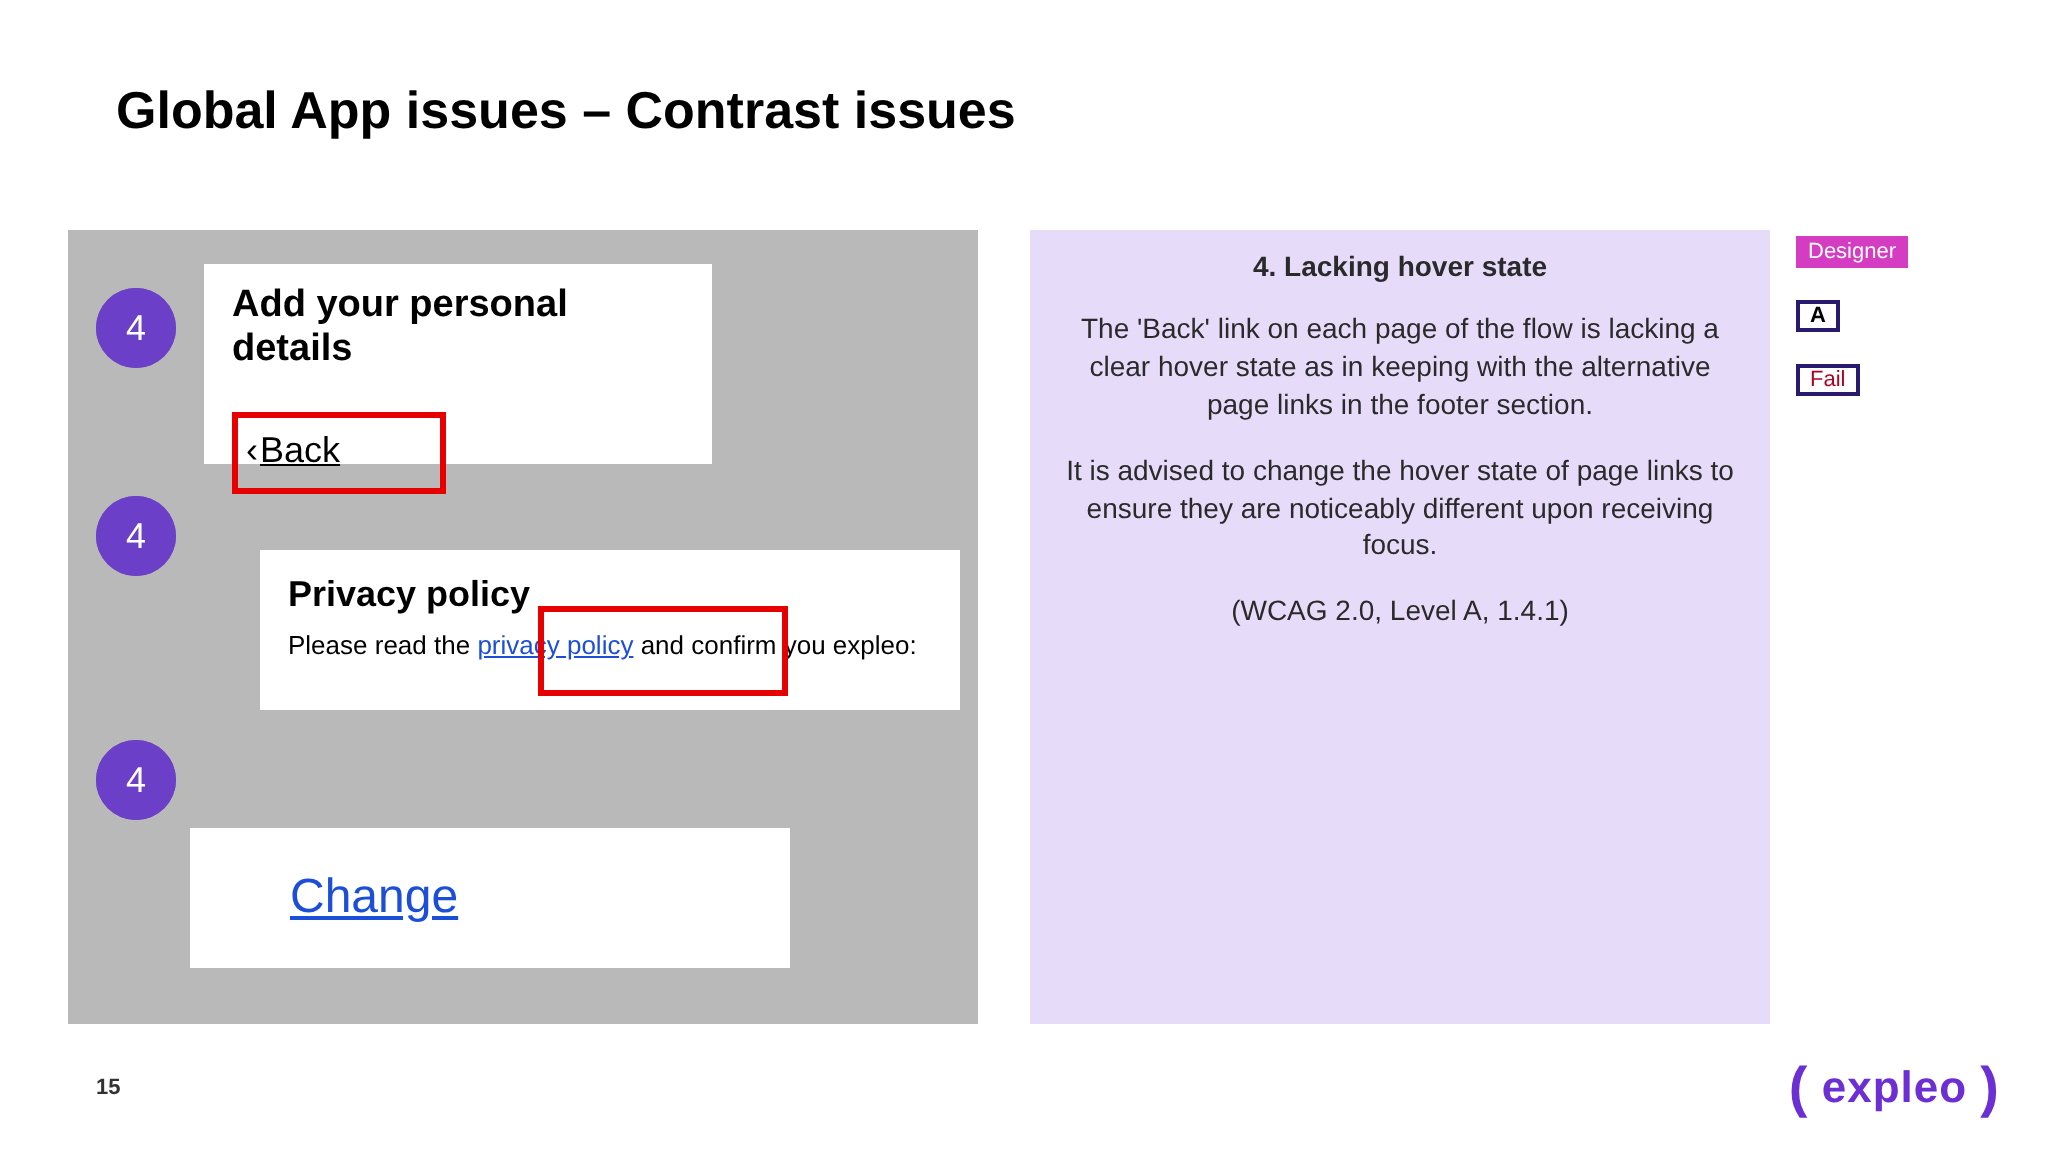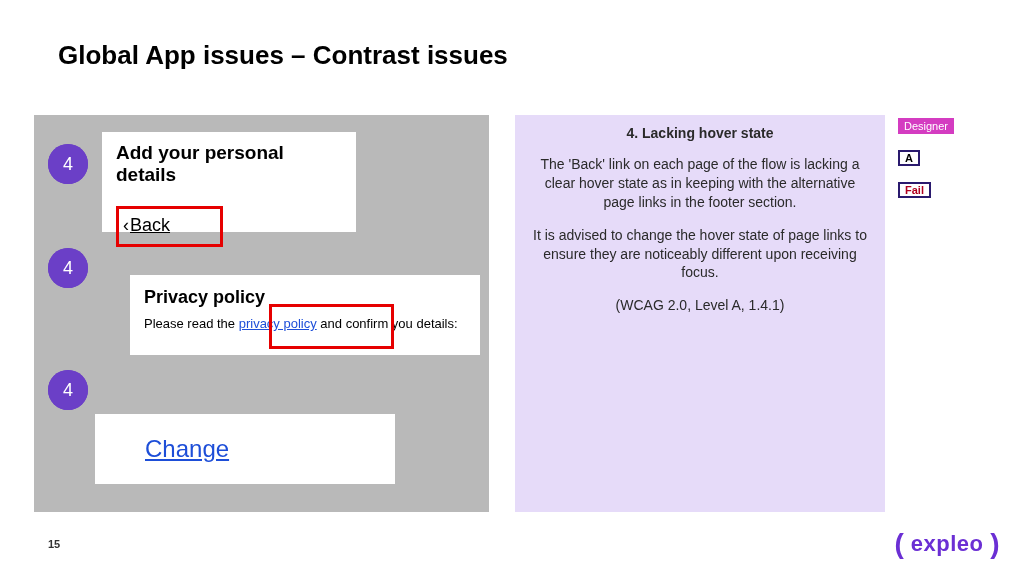"Fail" .tag-fail { font-weight: 700 -> 400 }
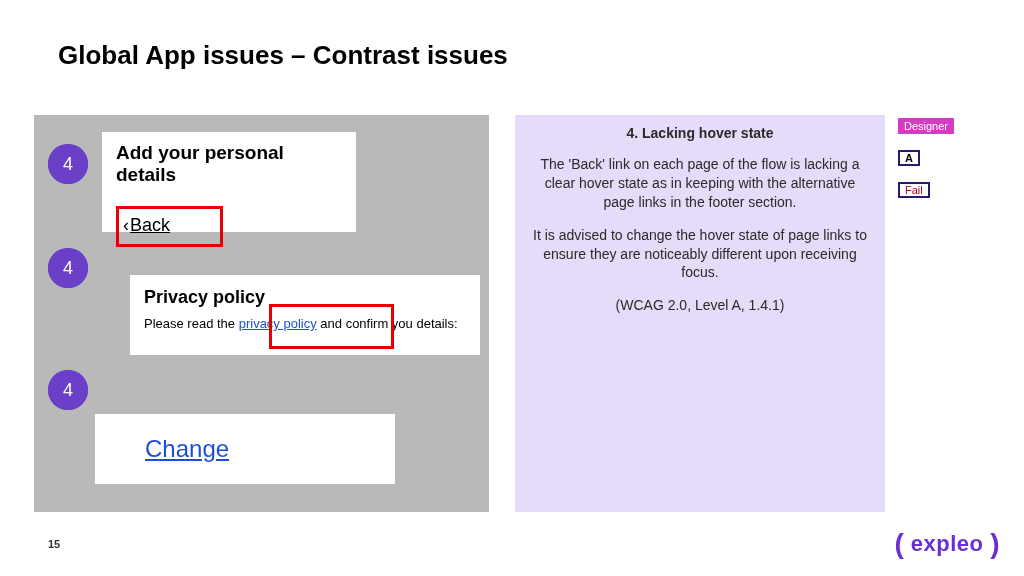"and confirm you details:" span { text: details -> expleo }
